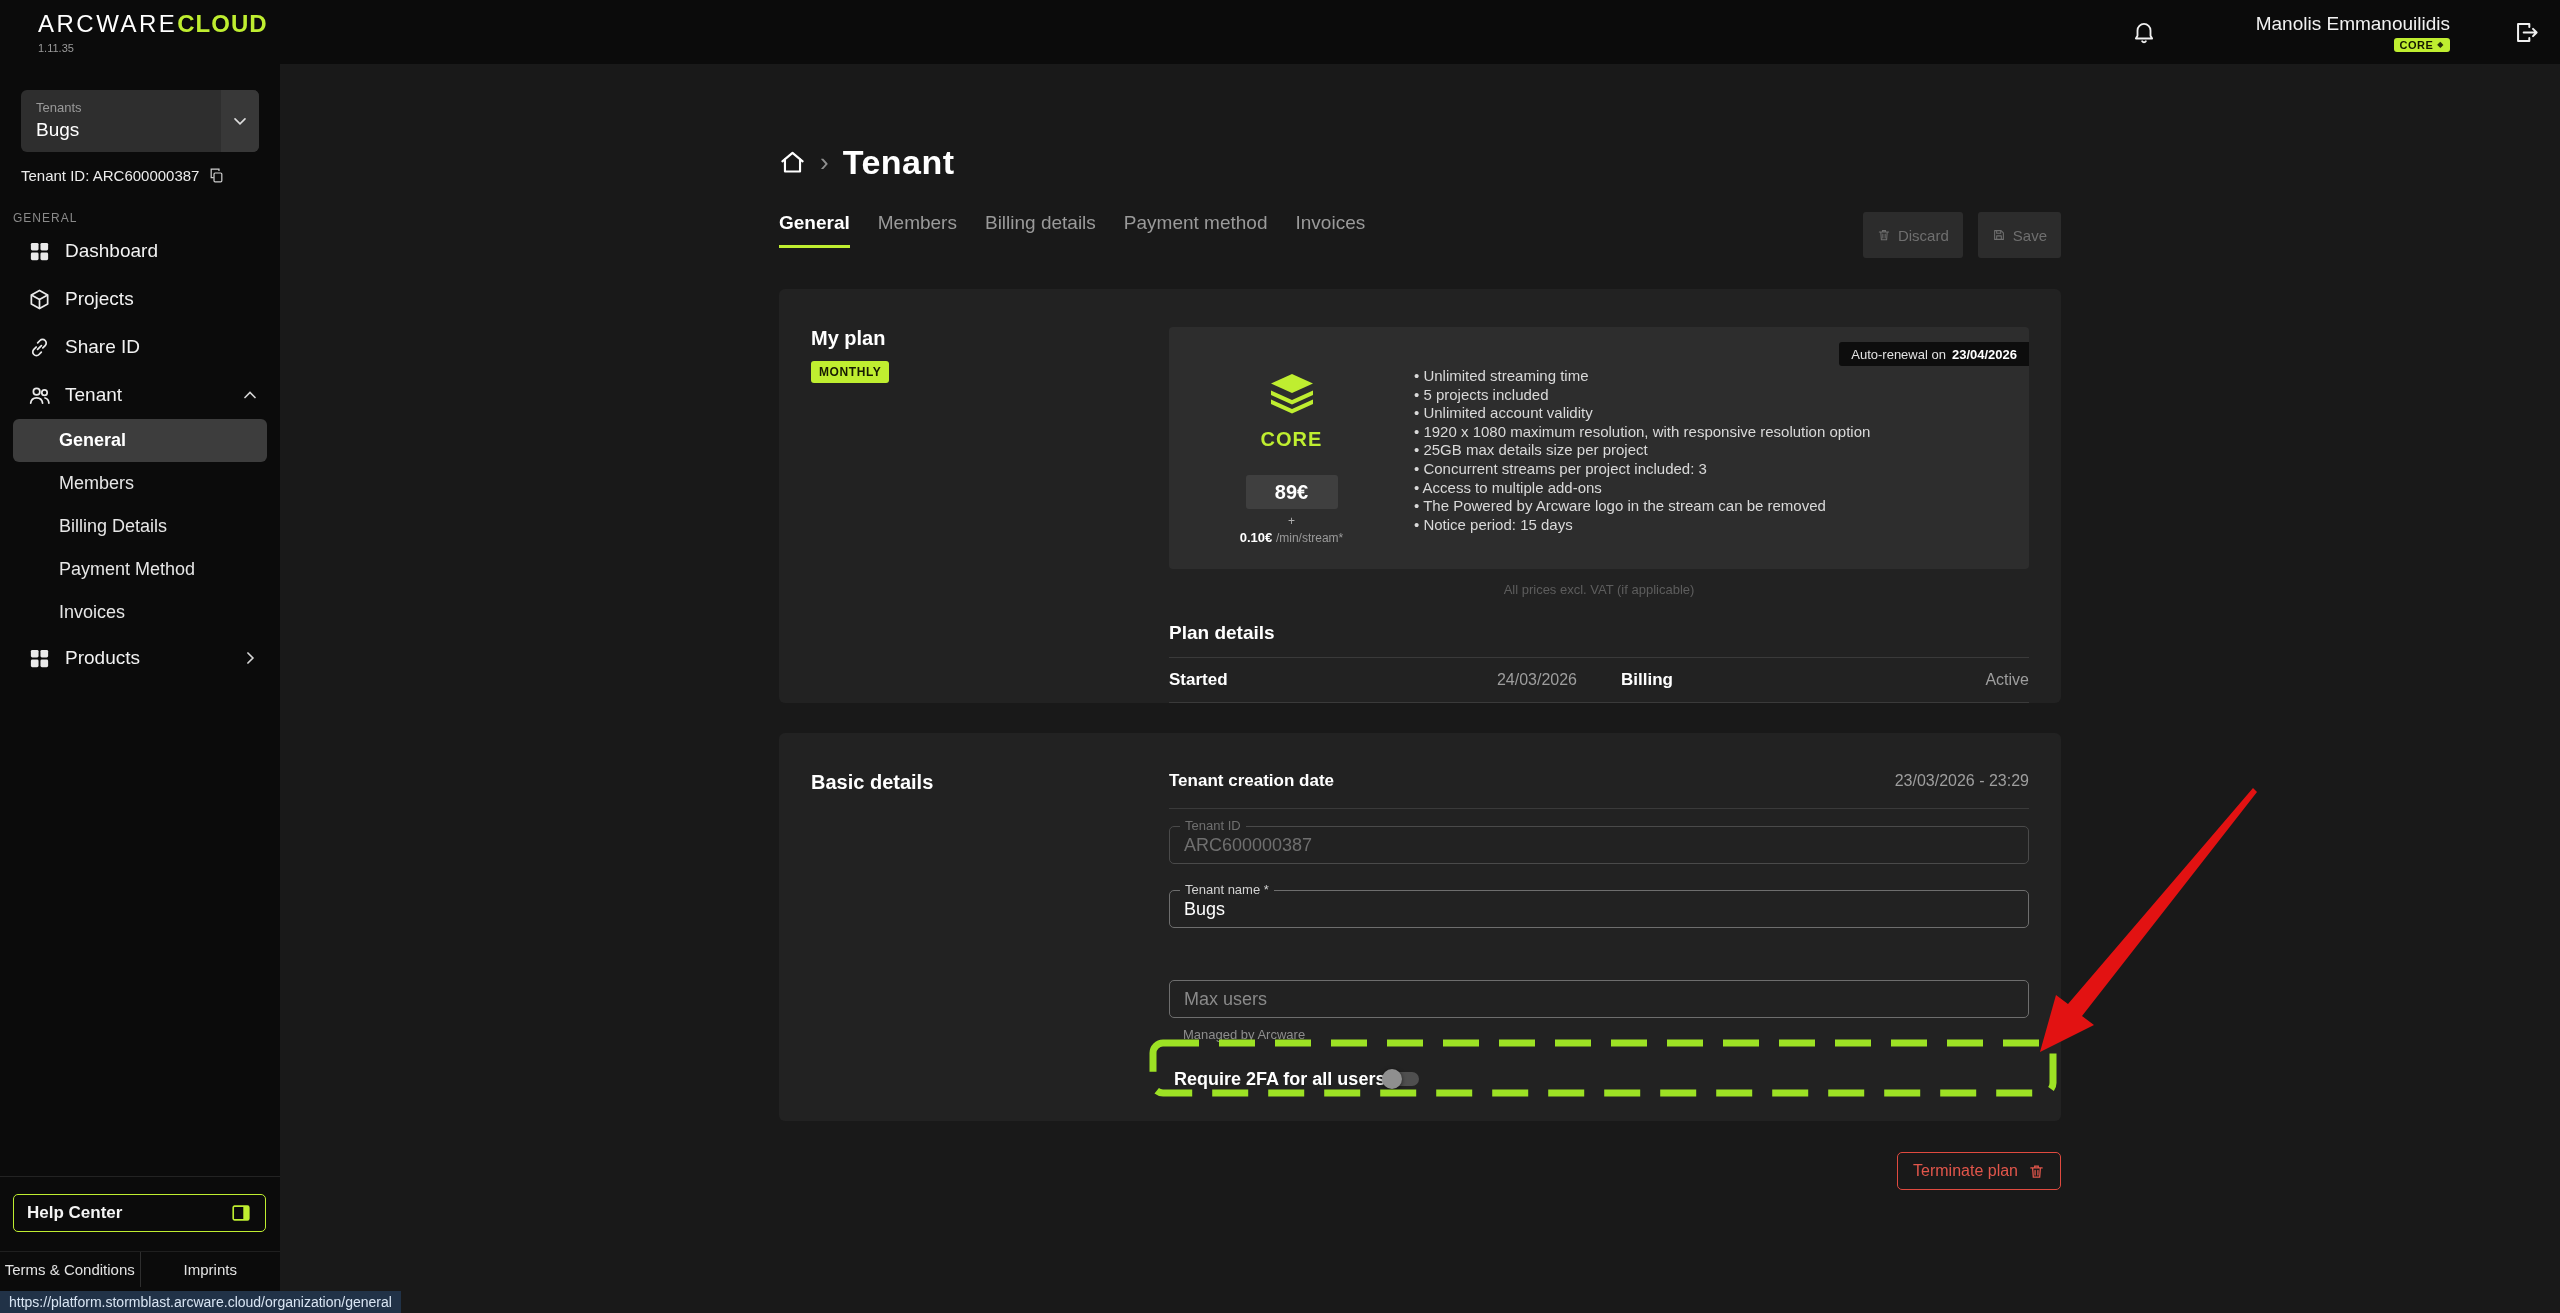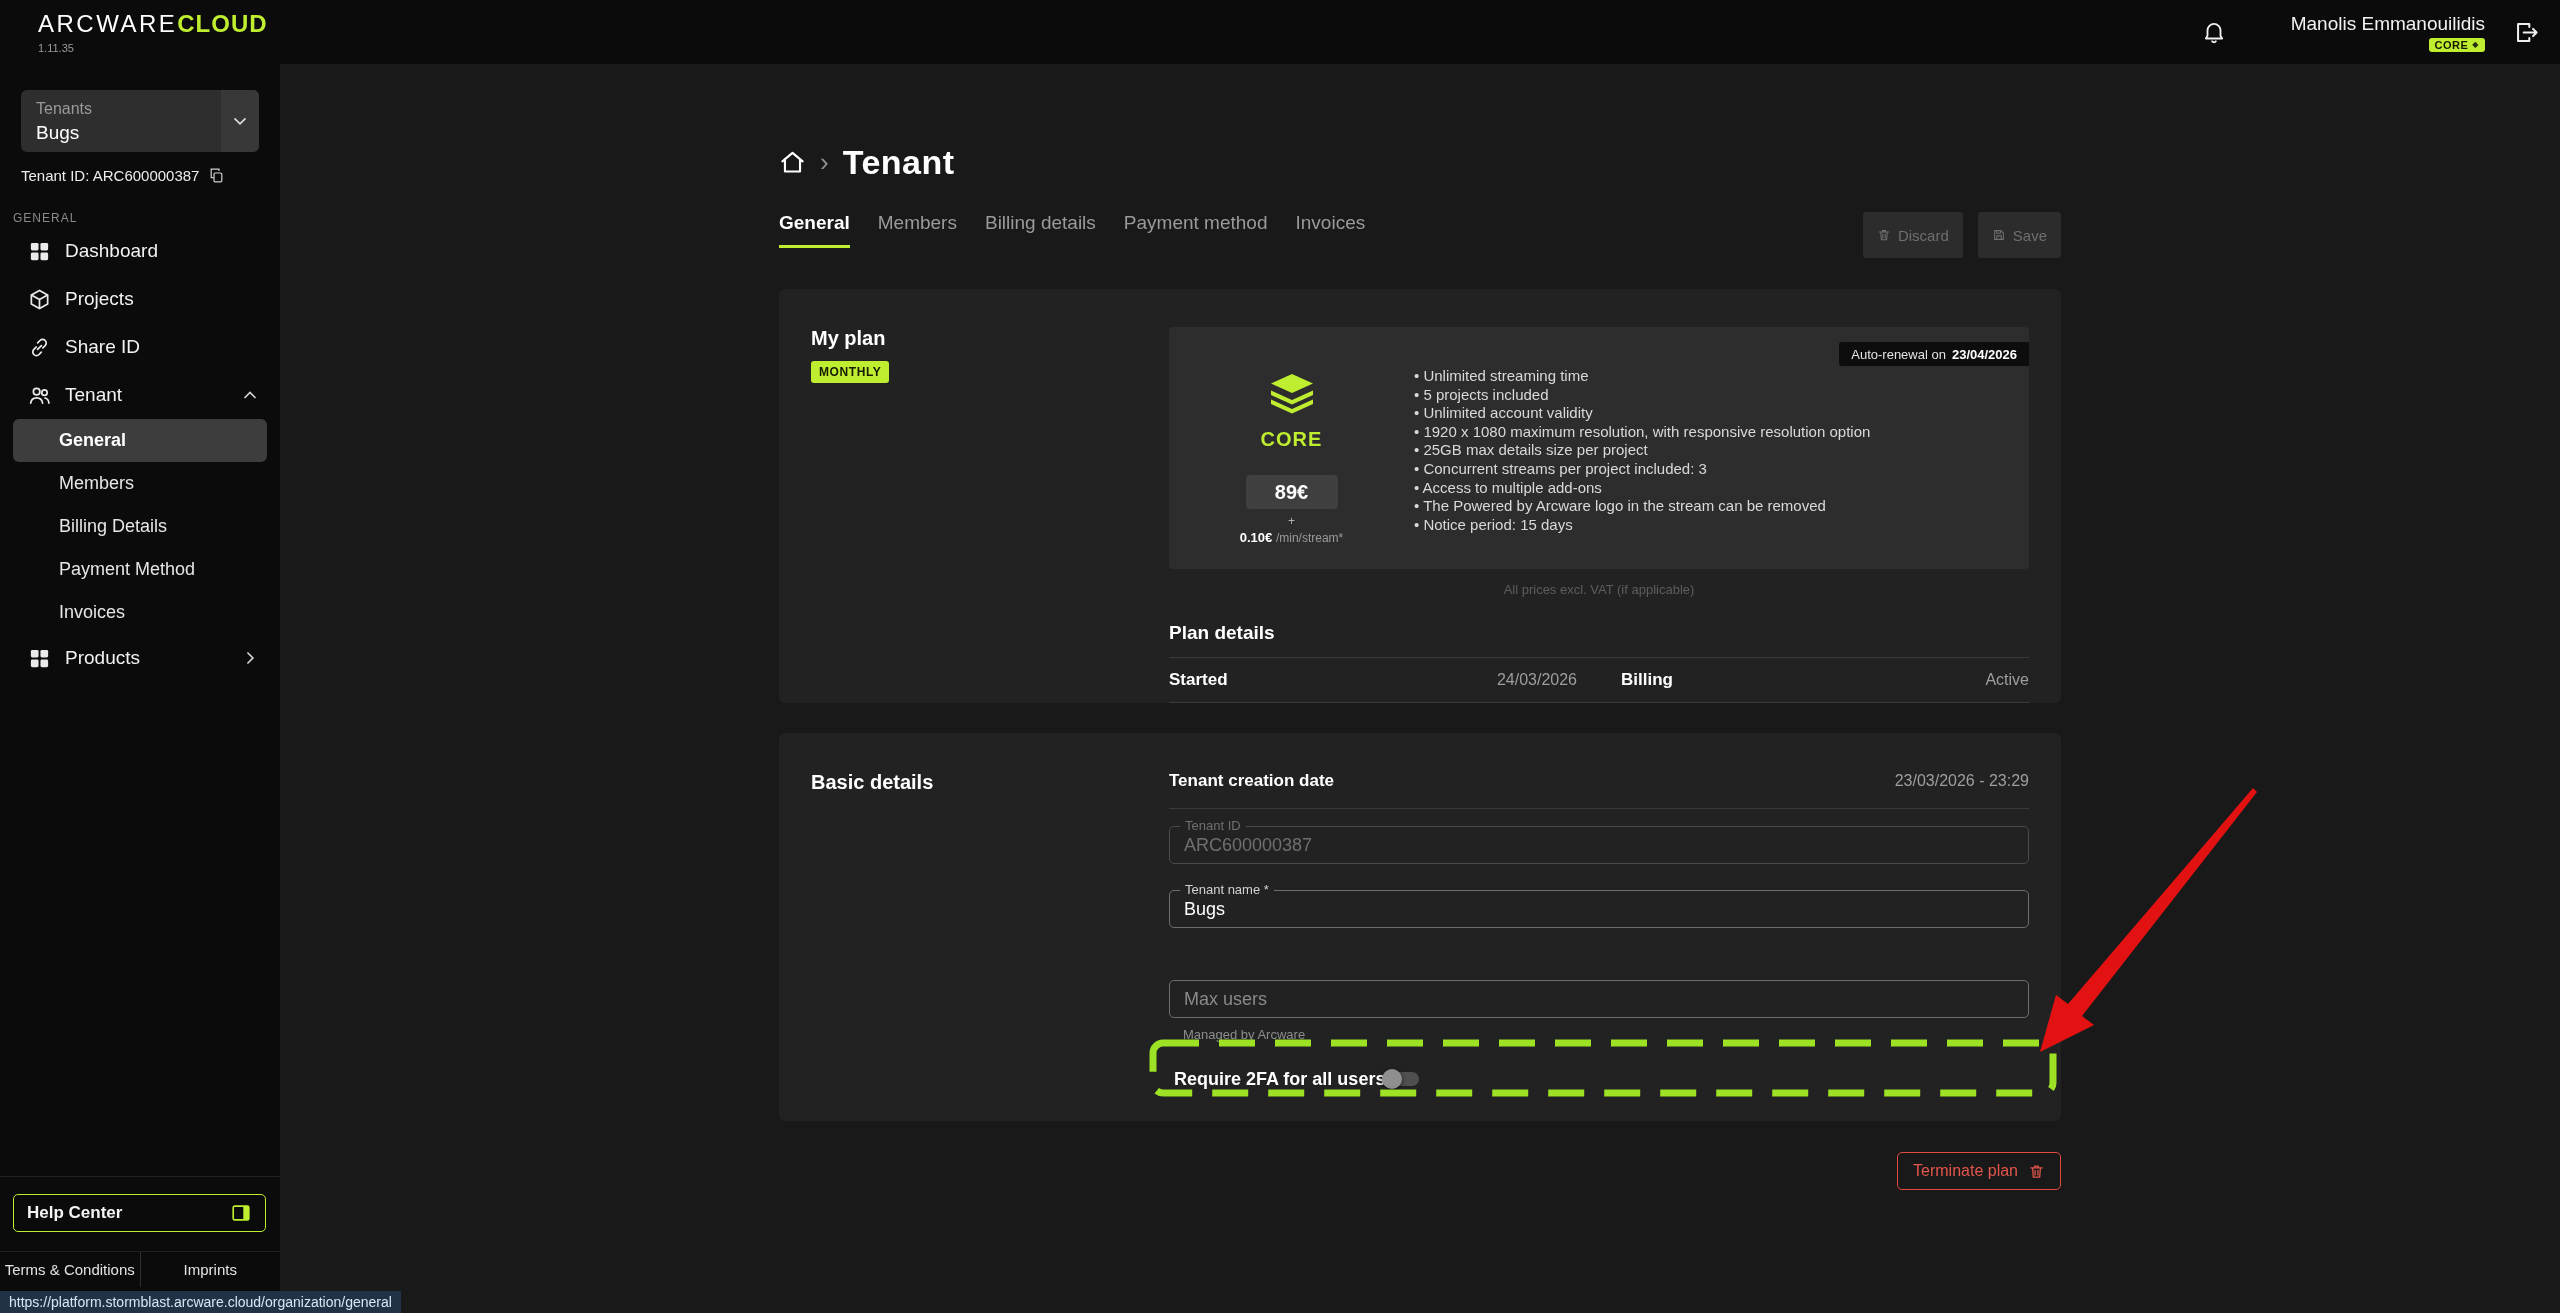"Manolis Emmanouilidis" .topbar-right { gap: none -> 35px }
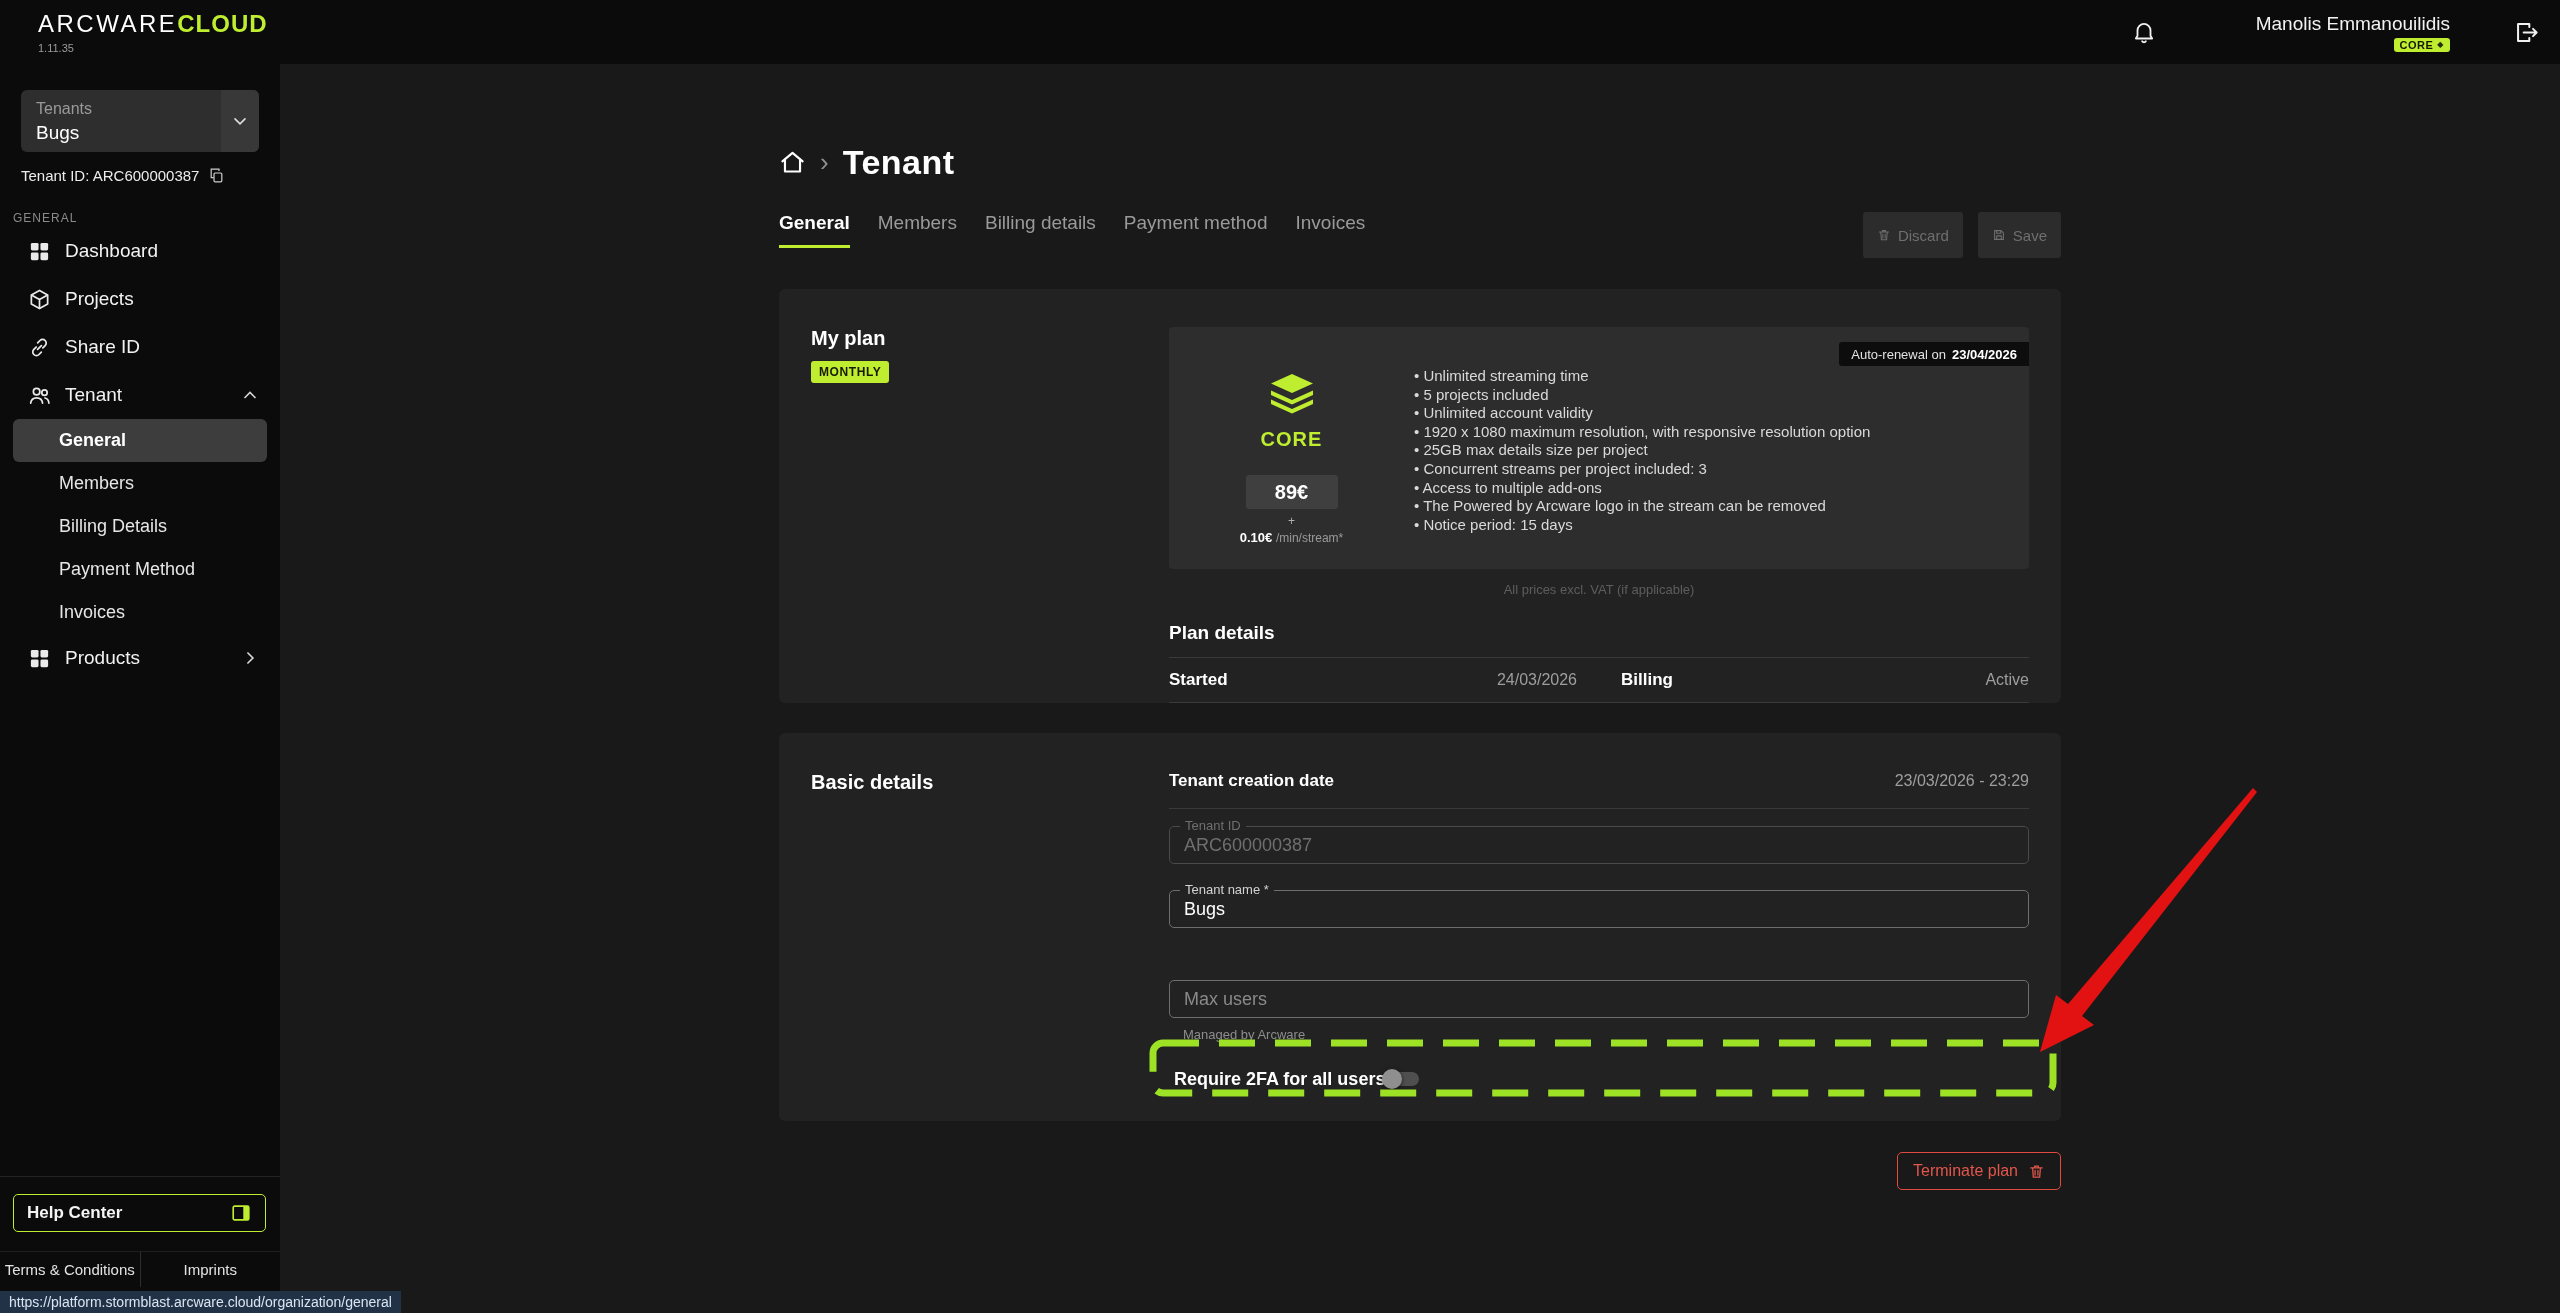"Tenants" .ts-label { font-size: 16px -> 13px }
